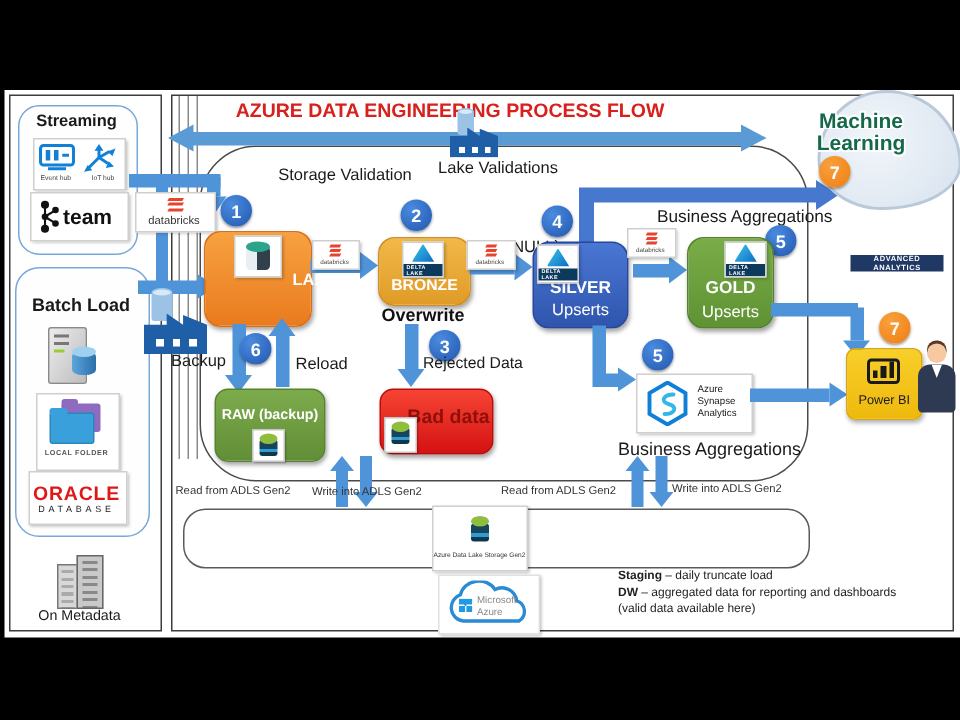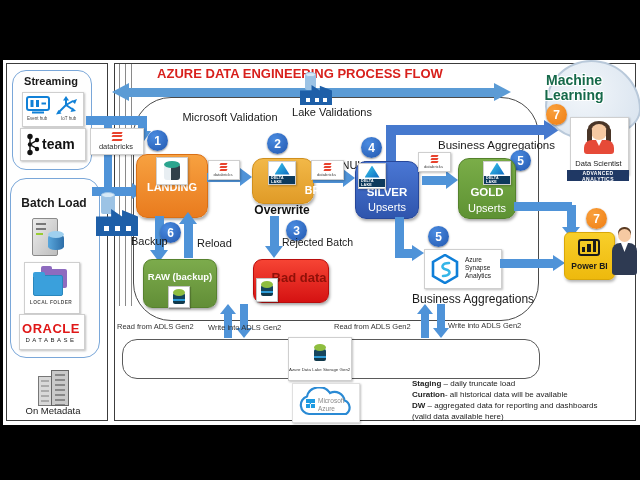"Microsoft Validation" div.txt { text: Microsoft -> Storage }
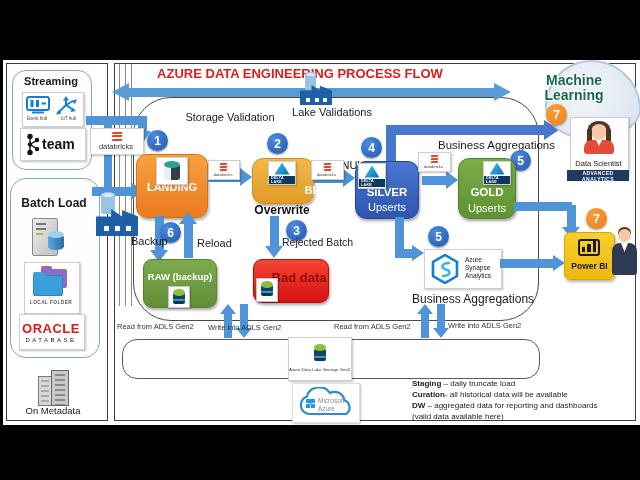"Data Scientist" div.card { html: <div> <div> <div></div> <div></div> <div></div> <div></div> <div></div> <div></div> </div> <div>Data Scientist</div> </div> -> none }
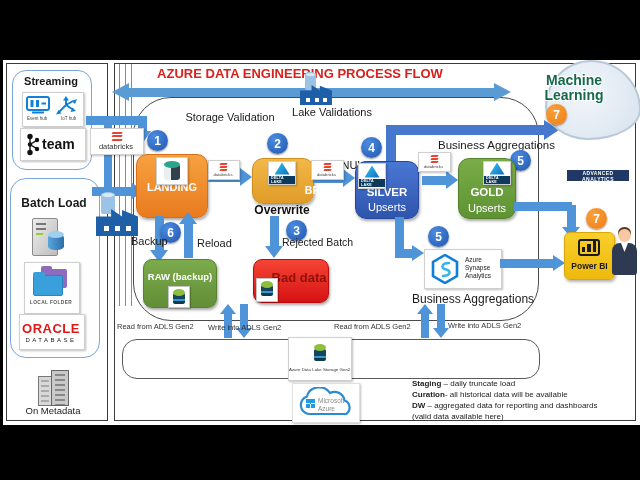"LANDING" div.mlabel { margin-left: none -> 48px }
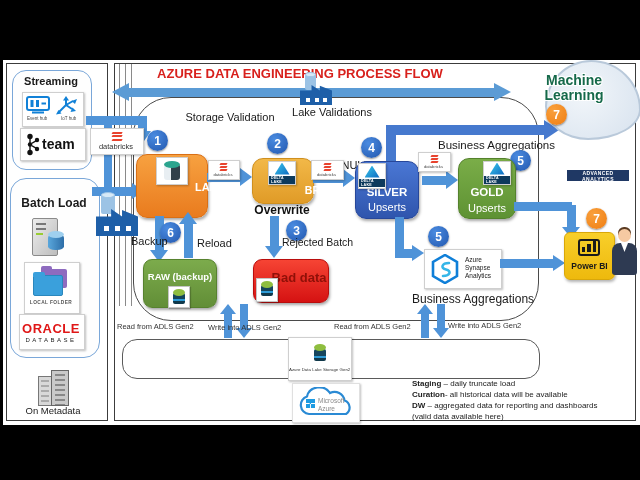"BRONZE" div.mlabel { margin-left: 44px -> none }
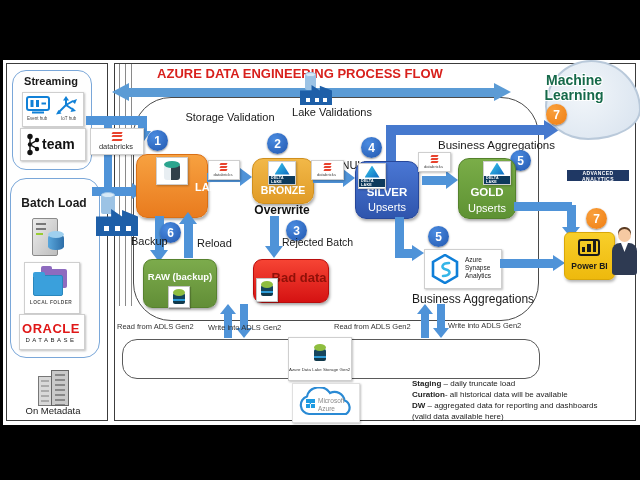"Backup" div.txt { left: 131px -> 114px }
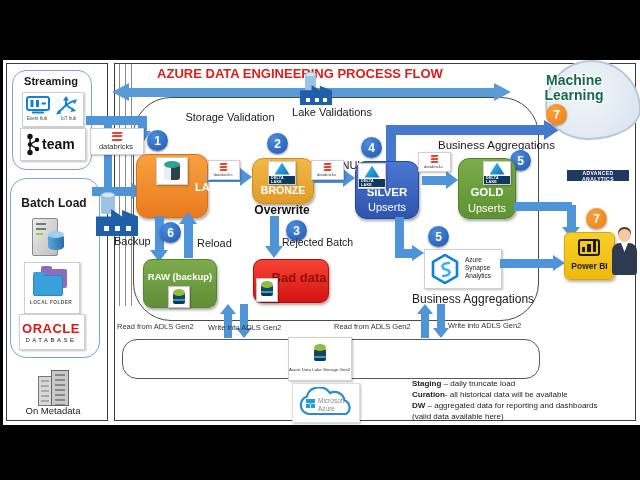"Rejected Batch" div.txt { text: Batch -> Data }
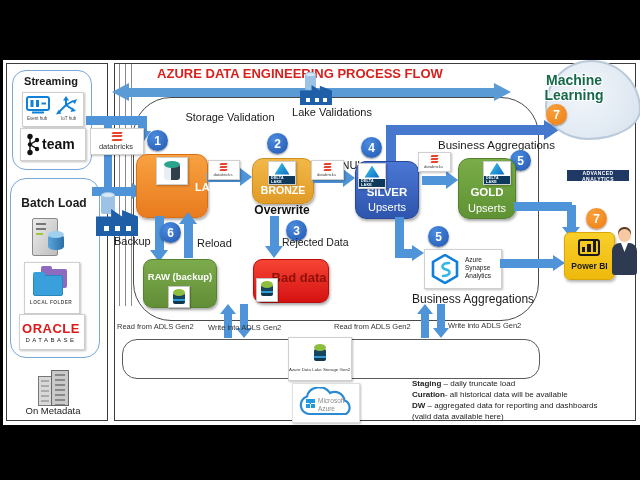"Power BI" div.abs { font-weight: bold -> none }
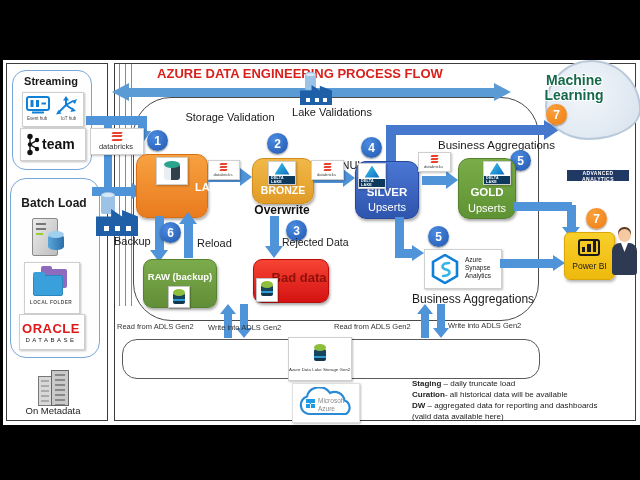"Curation- all historical data will" div.note-line { html: <div><b>Curation</b><span>- all historical data will be available</span></div> -> none }
